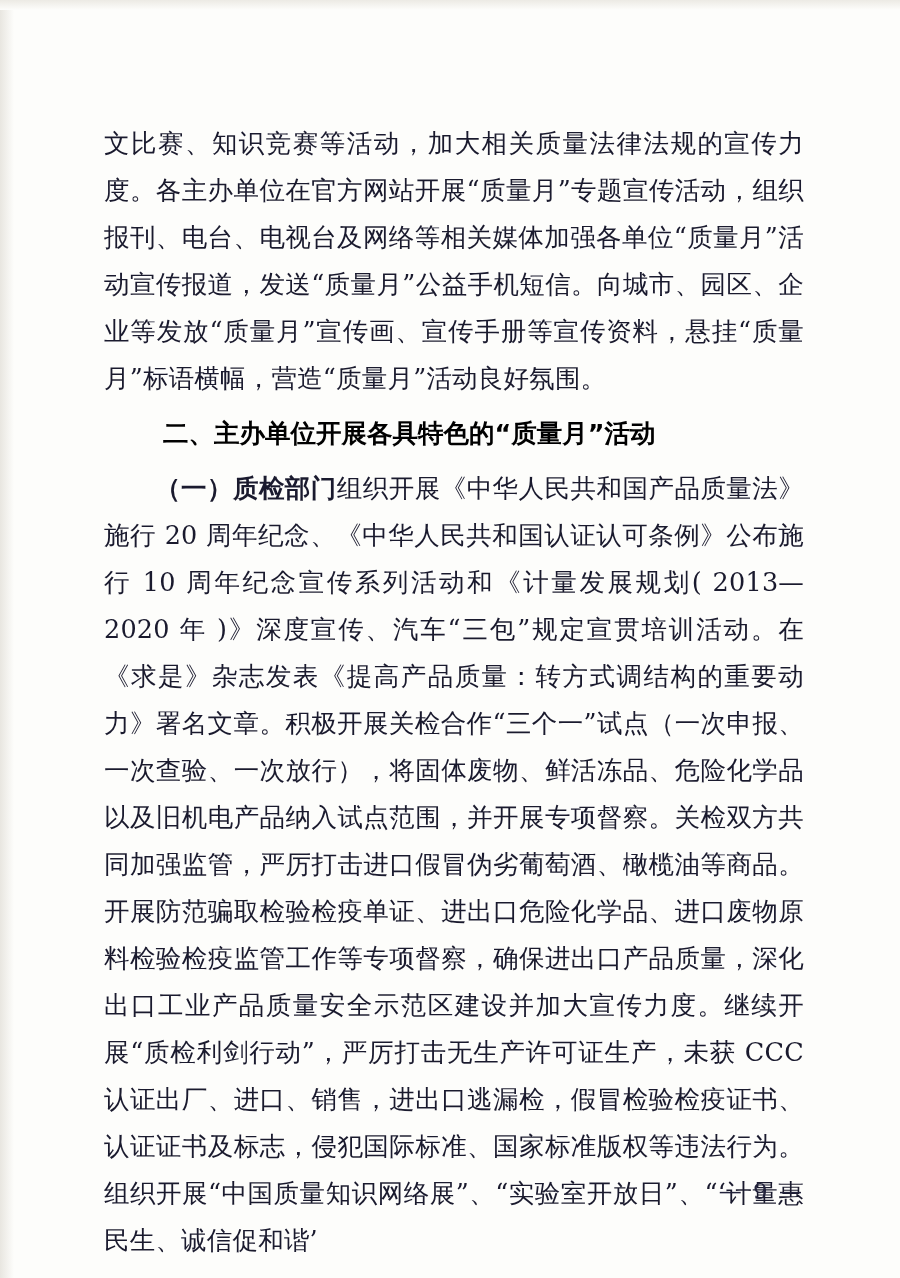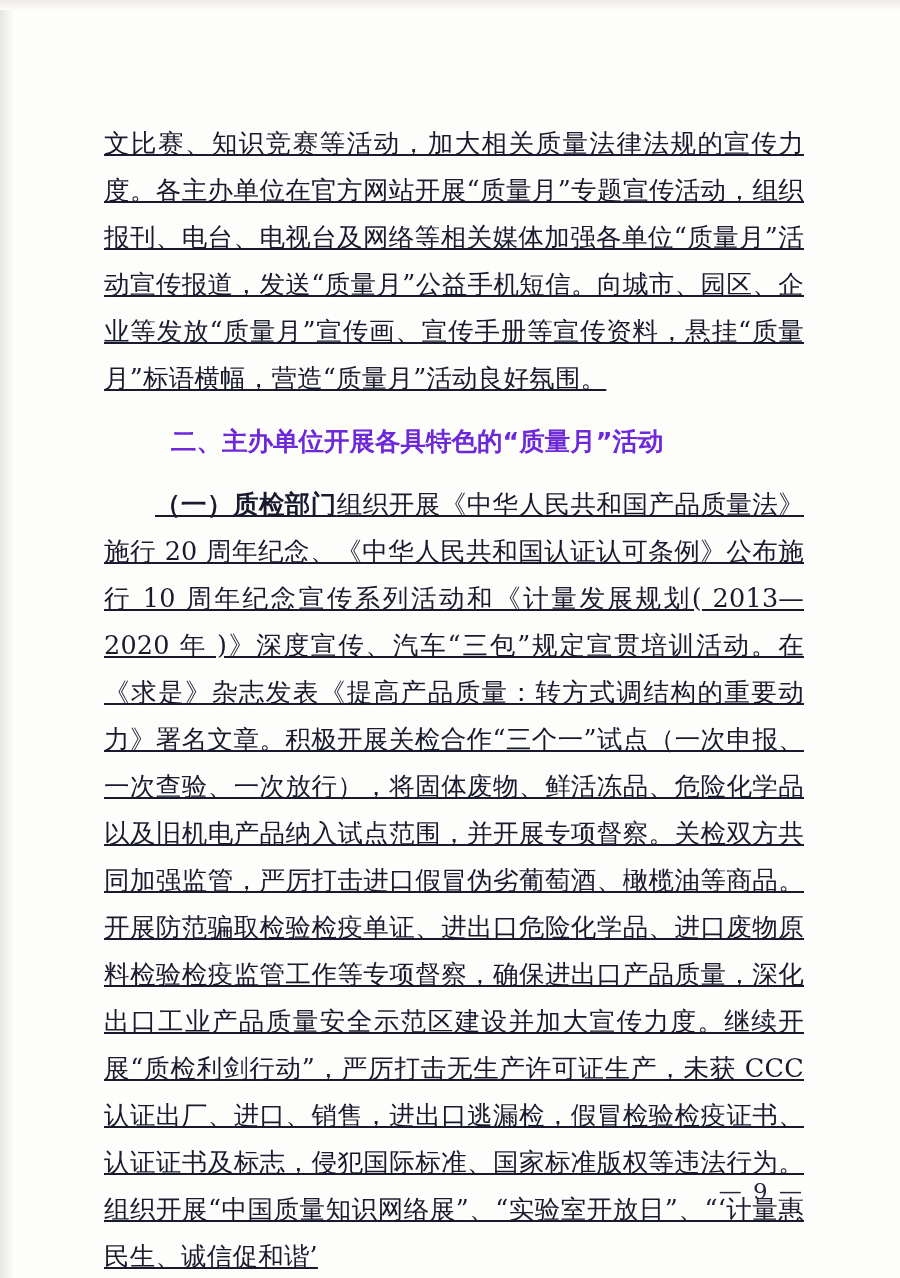"文比赛、知识竞赛等活动，加大相关质量法律法规的宣传力度。各主办单位在官方网站开展" .para { text-decoration: underline -> none }
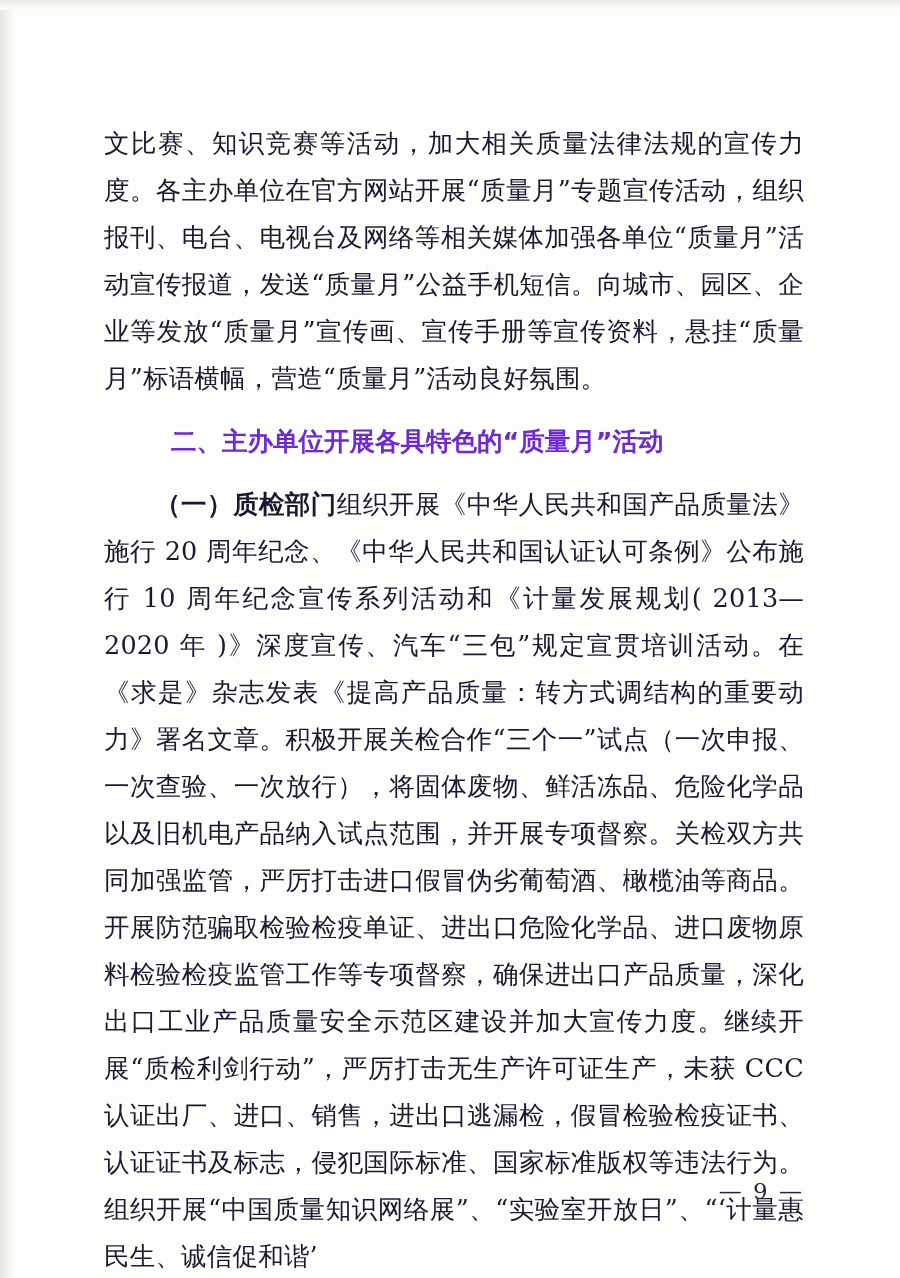"二、主办单位开展各具特色的“质量月”活动" .heading { color: #6d28d9 -> #000000; margin: 16px -> 8px }
